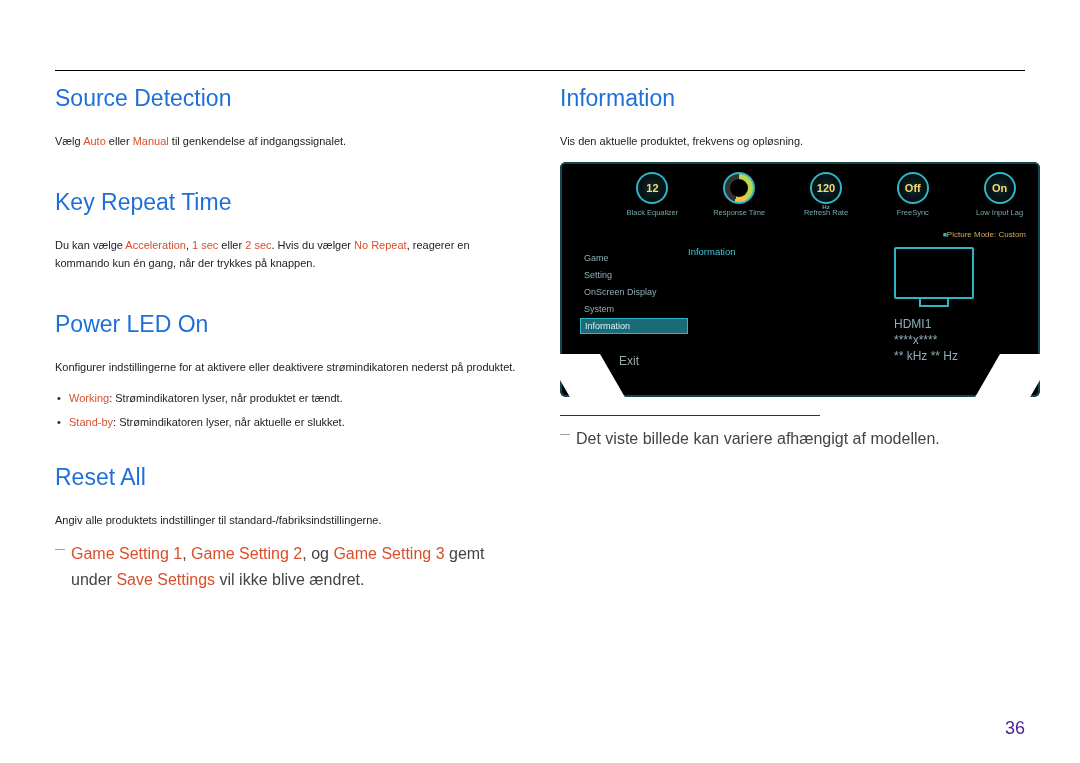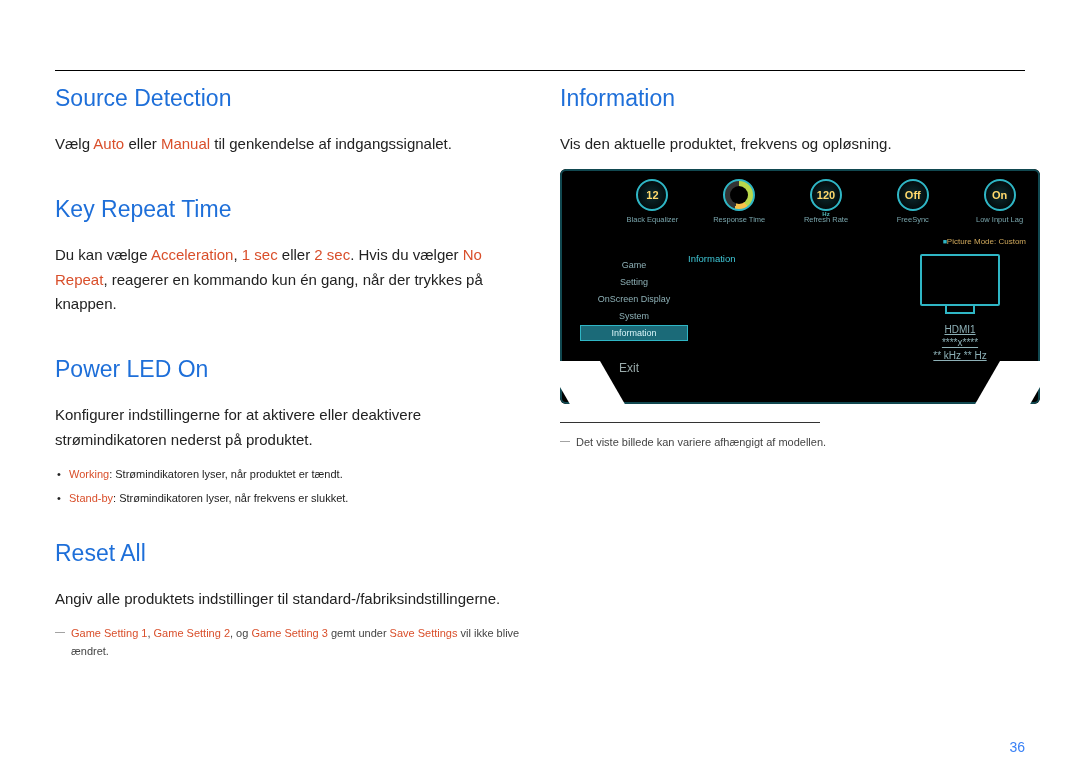"Vælg Auto eller Manual til" p.body { font-size: 15px -> 11px }
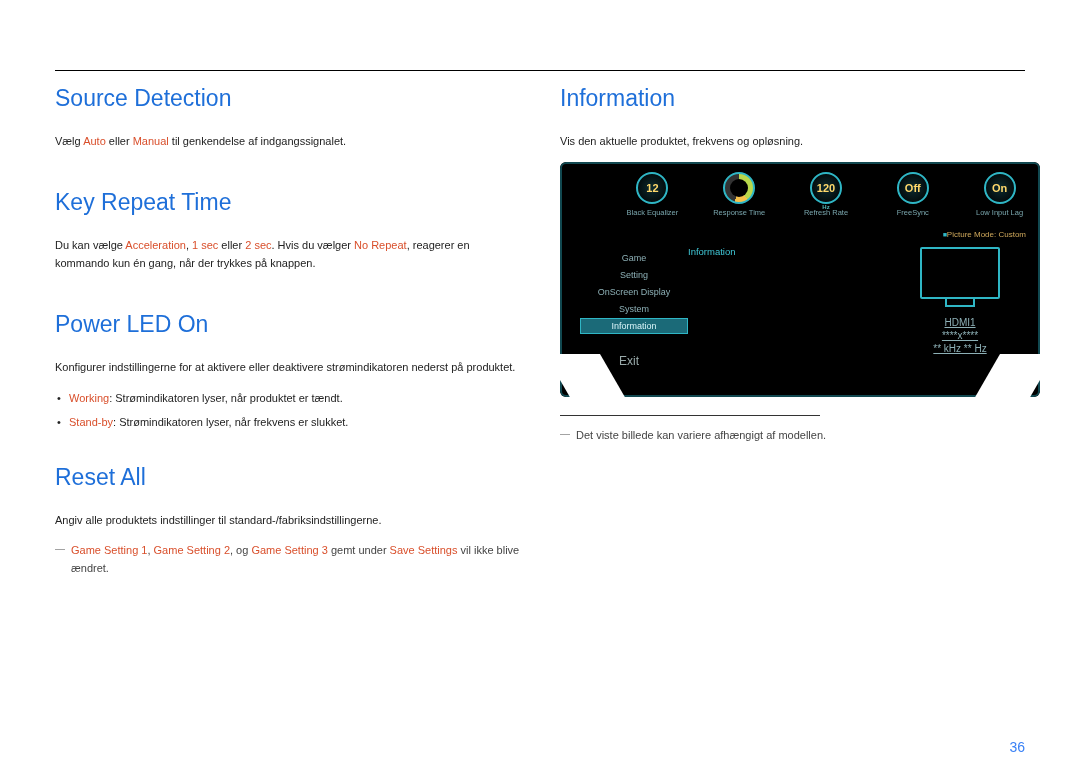"Picture Mode: Custom" .osd-right { align-items: center -> flex-start }
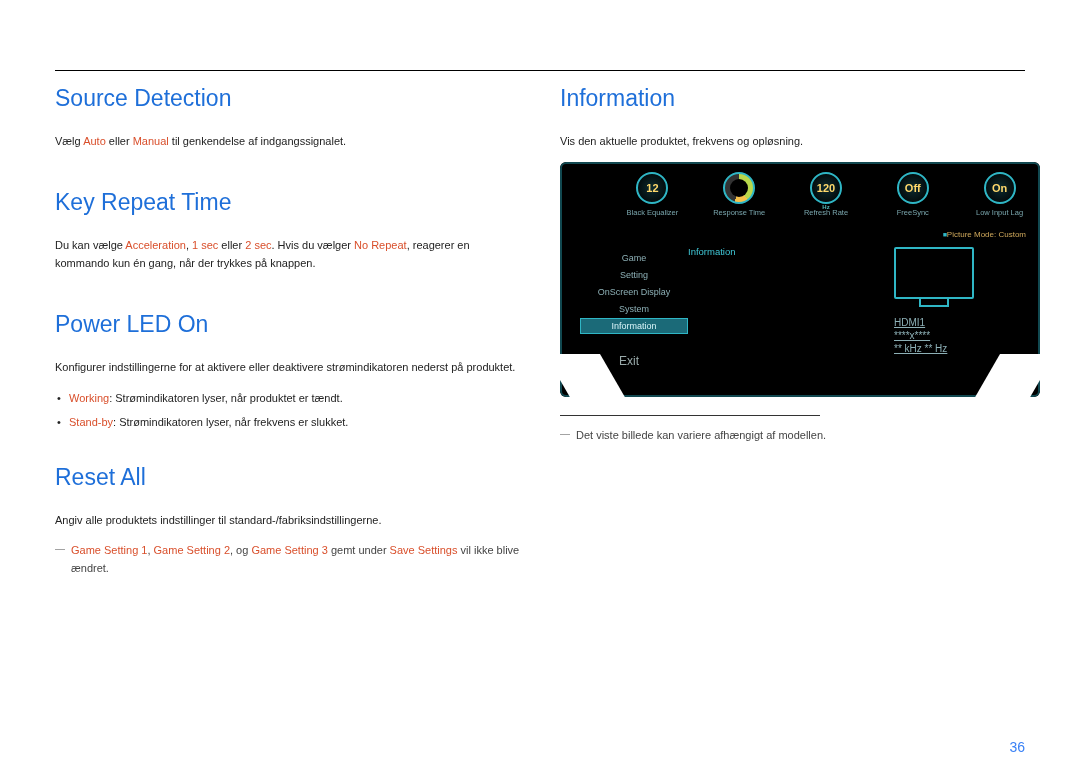"Game" .osd-menu .mi { text-align: center -> none }
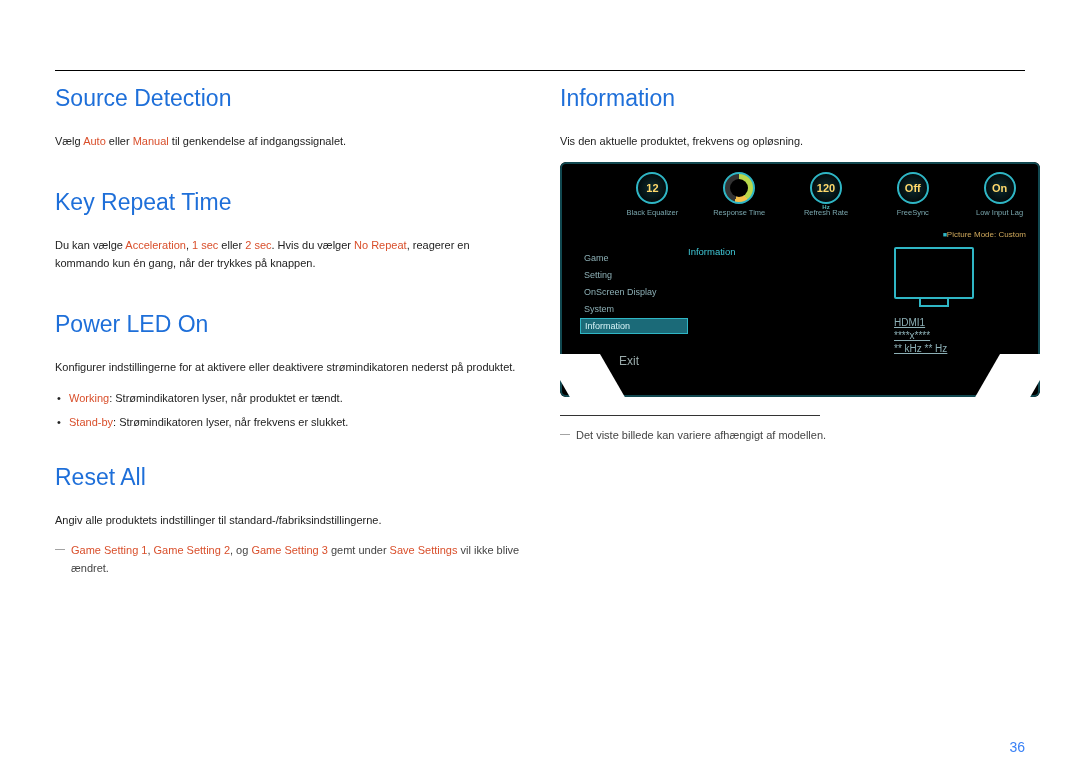"HDMI1" .osd-right .sm { font-size: 10px -> 12px; text-decoration: underline -> none }
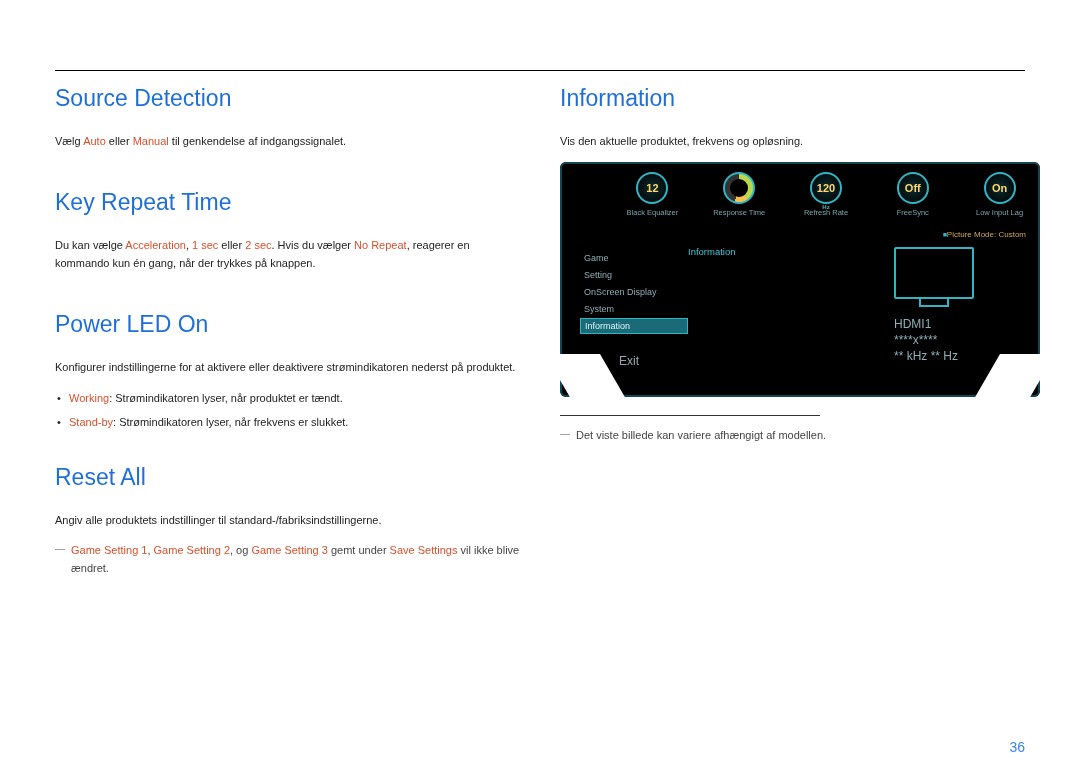": Strømindikatoren lyser, når frekvens" span { text: frekvens -> aktuelle }
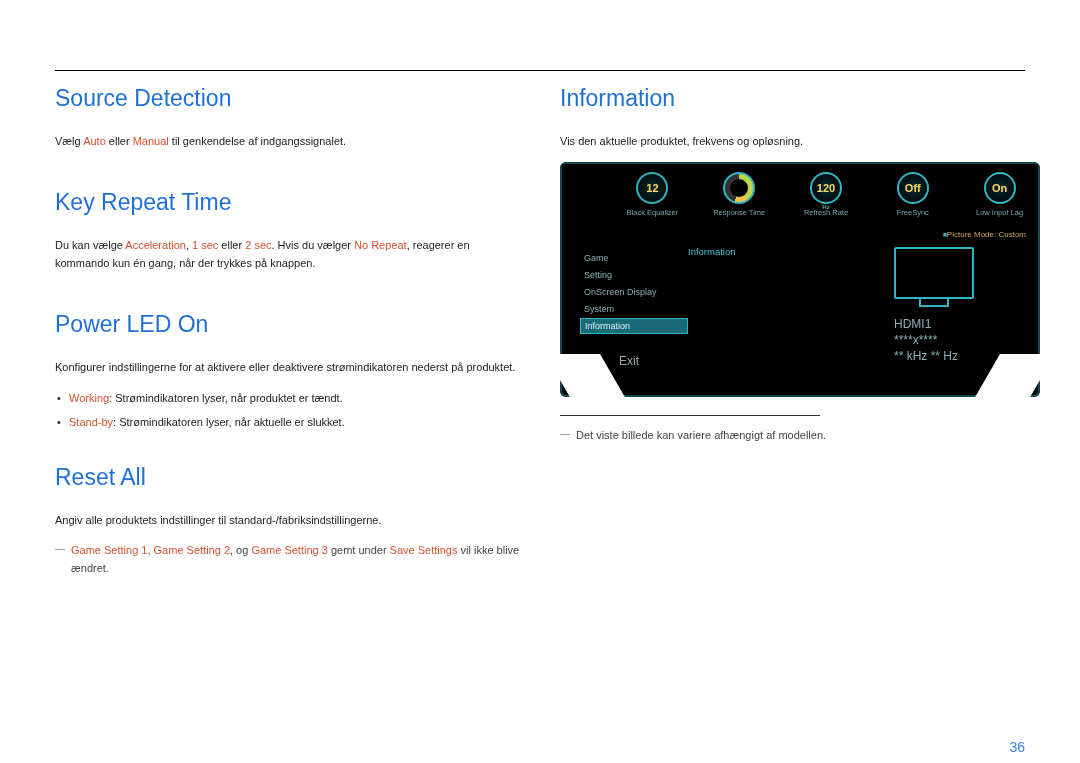"Det viste billede kan variere" .dash-note { font-size: 11px -> 16px }
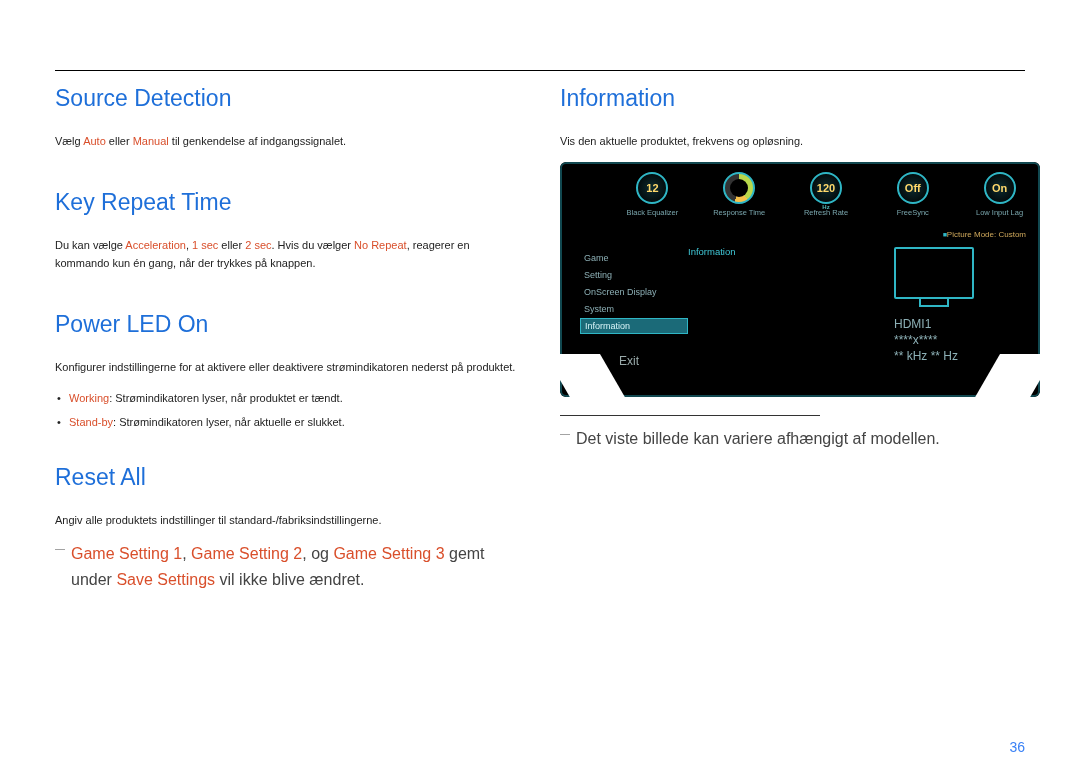"36" .page-num { bottom: 8px -> 24px; color: #3b82f6 -> #4c1d95; font-size: 14px -> 18px }
